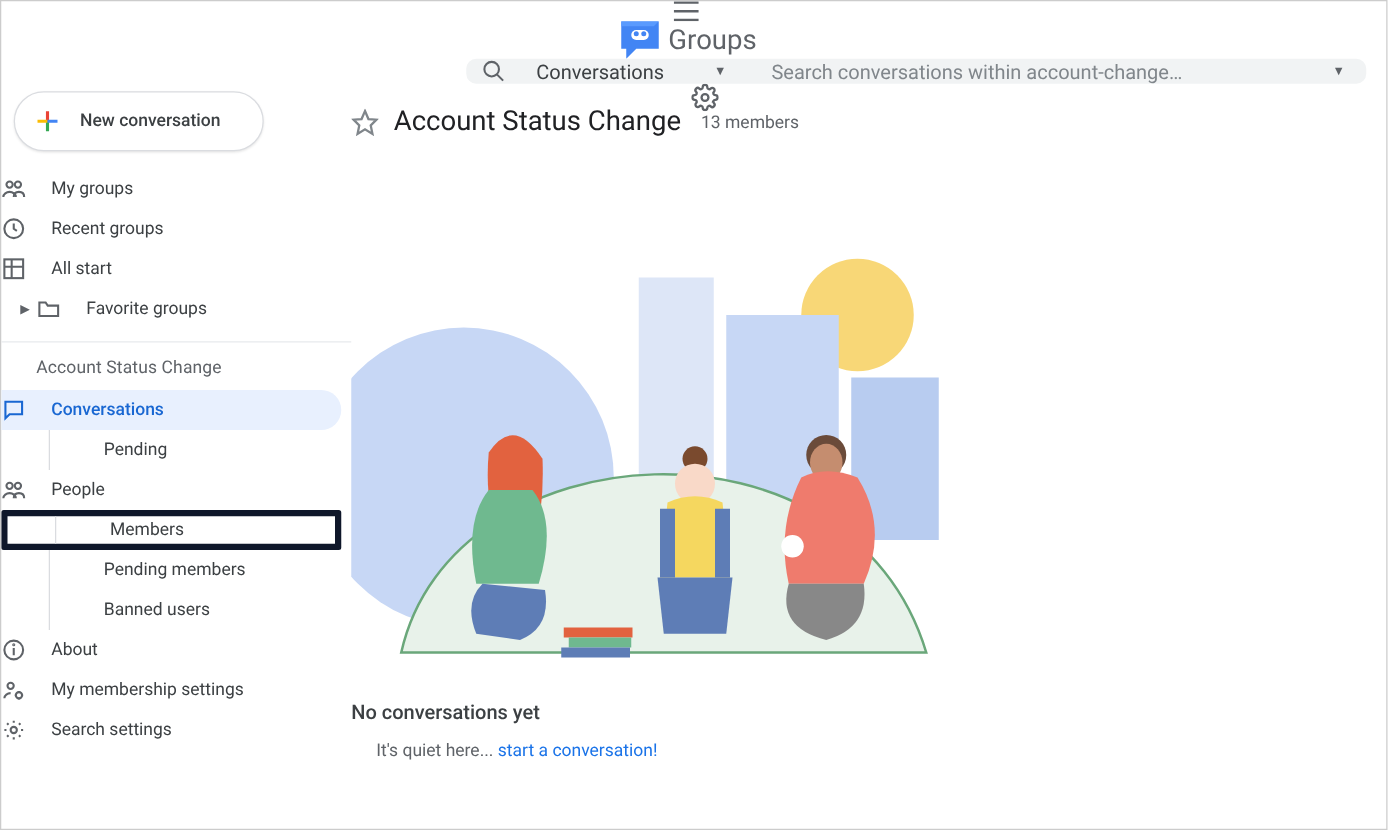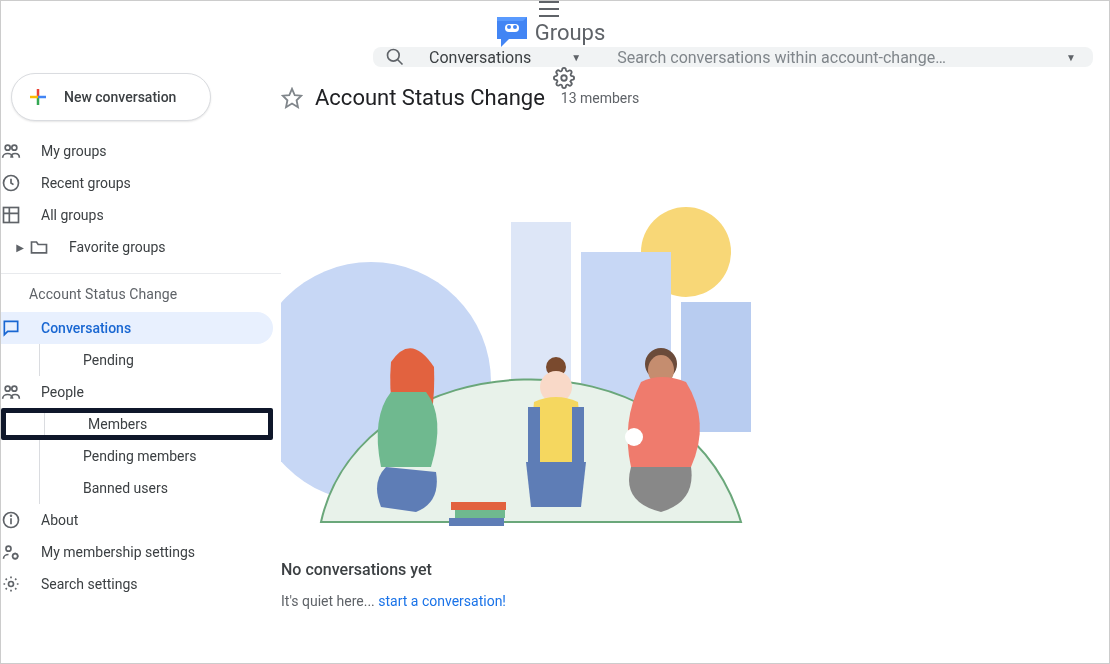"All groups" span { text: groups -> start }
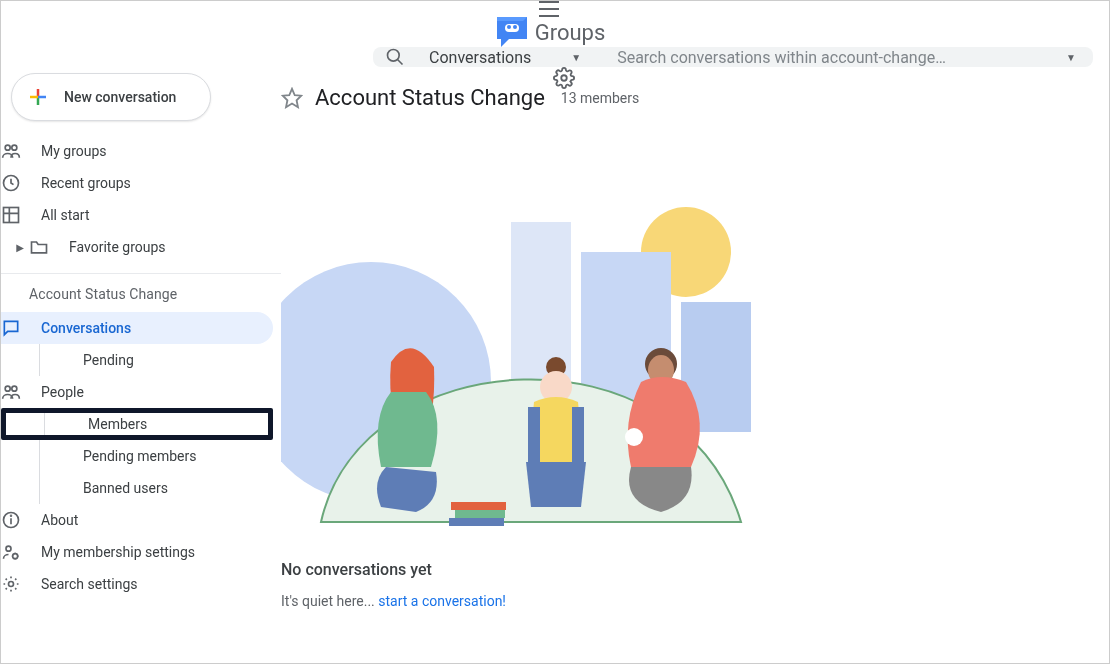"It's quiet here... start a" .empty-sub { margin-left: none -> 20px }
